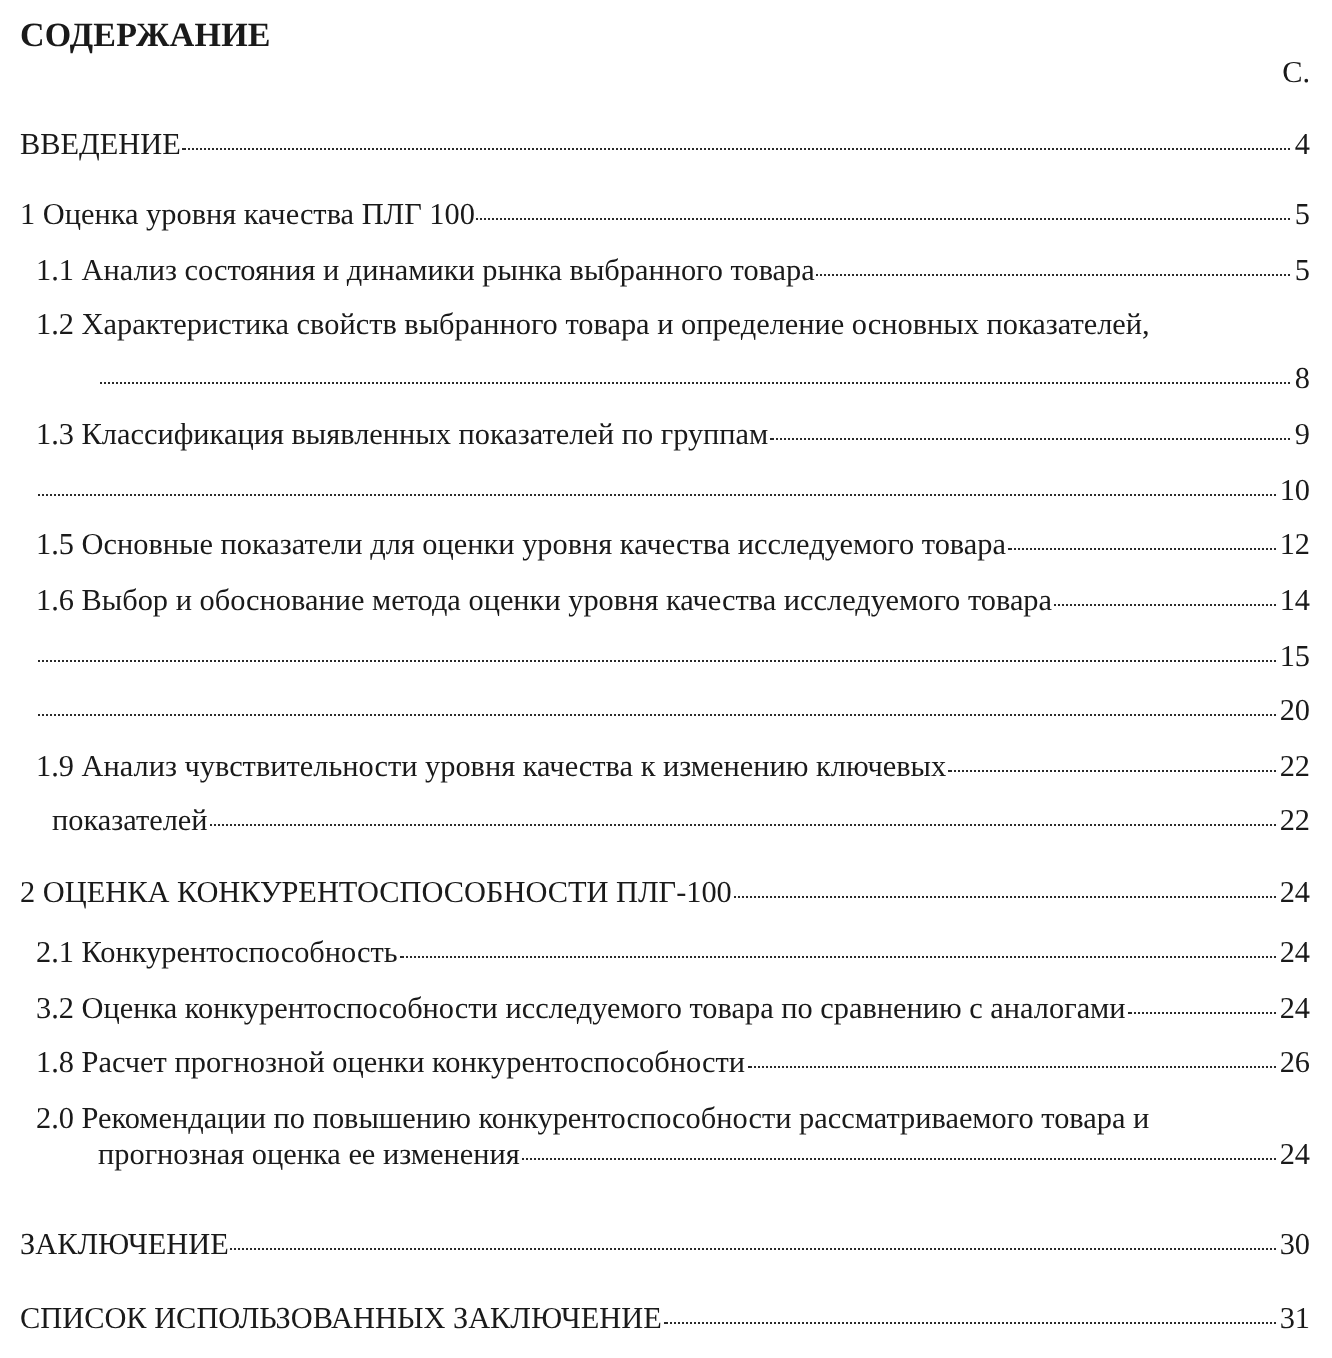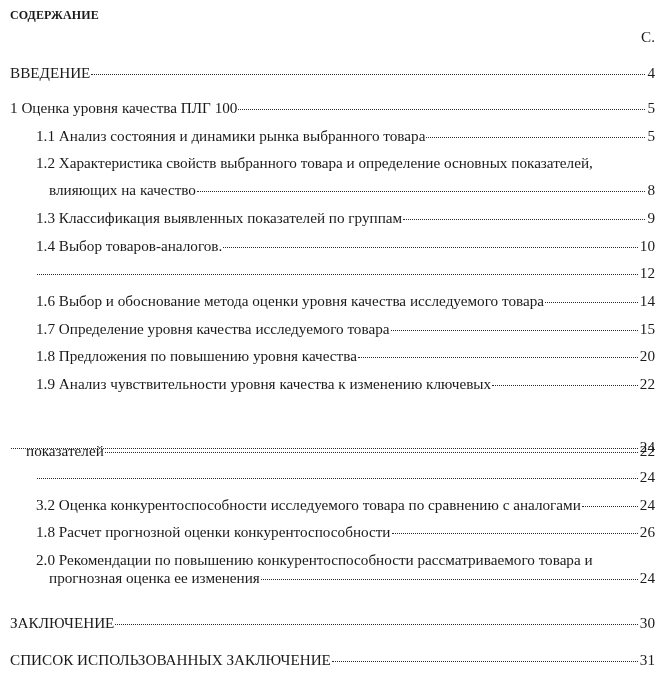"СОДЕРЖАНИЕ" .title { font-size: 12px -> 17px }
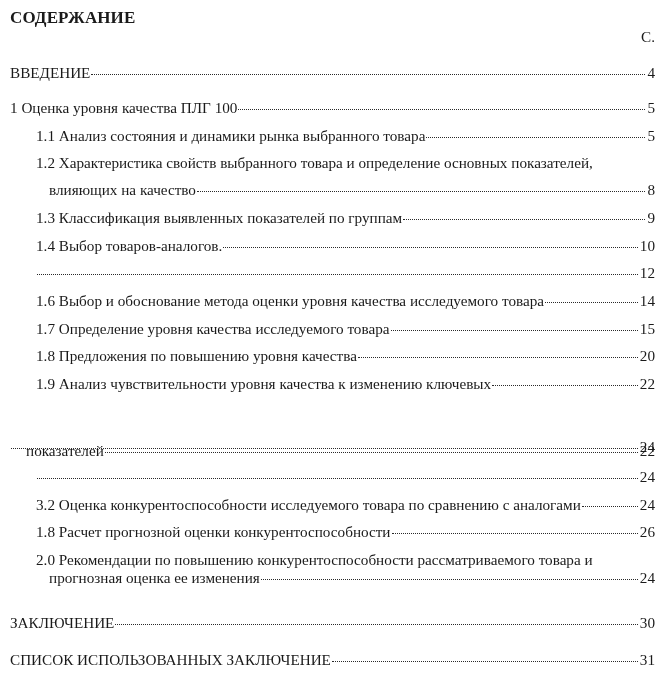"1.1 Анализ состояния и динамики" .lvl1 { left: 36px -> 18px }
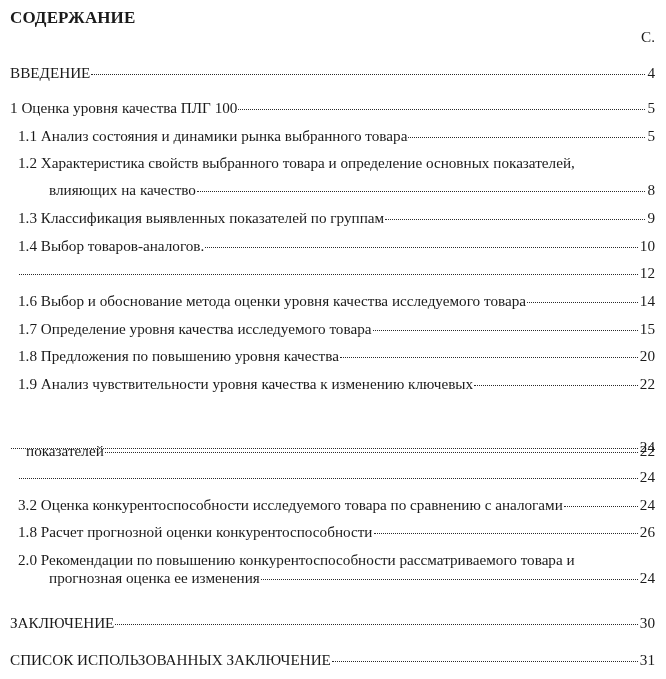"влияющих на качество" span.txt { html: <span>влияющих на качество</span> -> none }
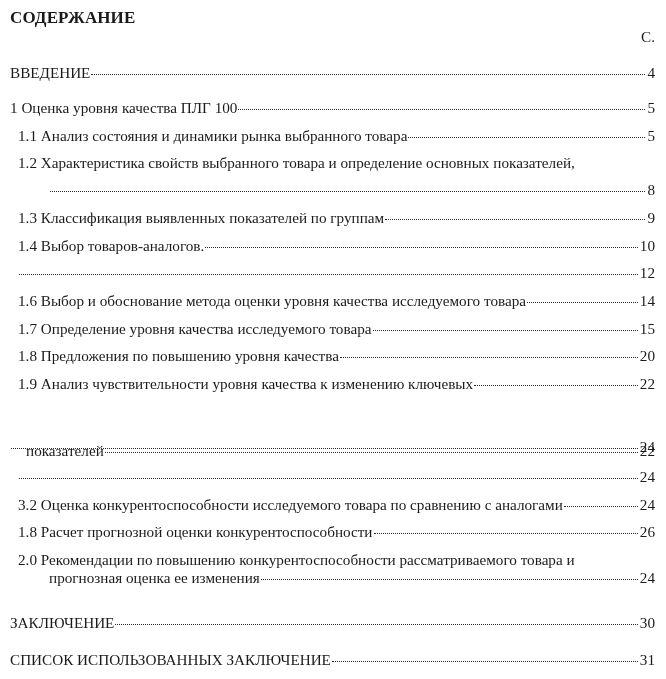"1.4 Выбор товаров-аналогов." span.txt { html: <span>1.4 Выбор товаров-аналогов.</span> -> none }
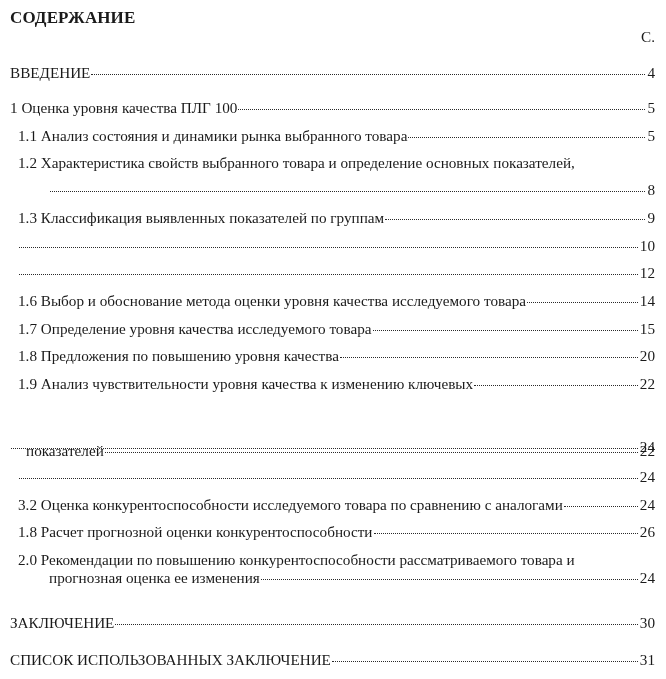"1.5 Основные показатели для оценки" span.txt { html: none -> <span>1.5 Основные показатели для оценки уровня качества исследуемого товара</span> }
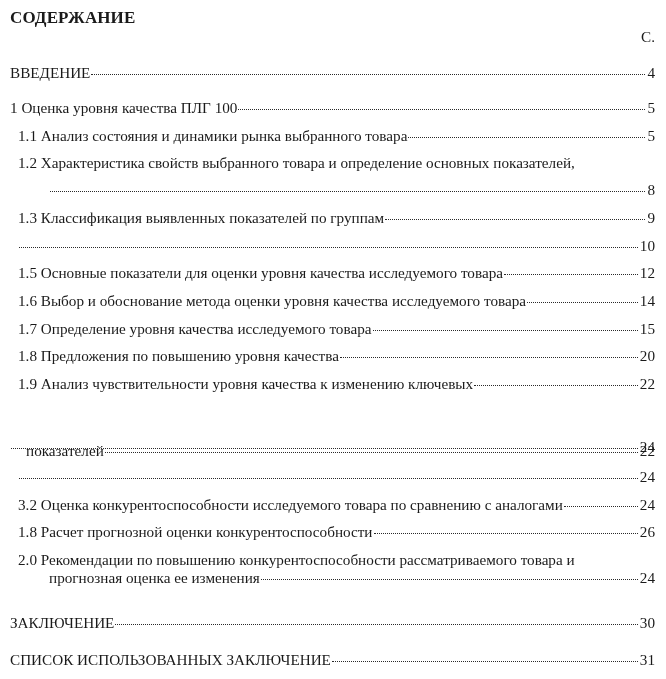"1.7 Определение уровня качества" span.txt { html: <span>1.7 Определение уровня качества исследуемого товара</span> -> none }
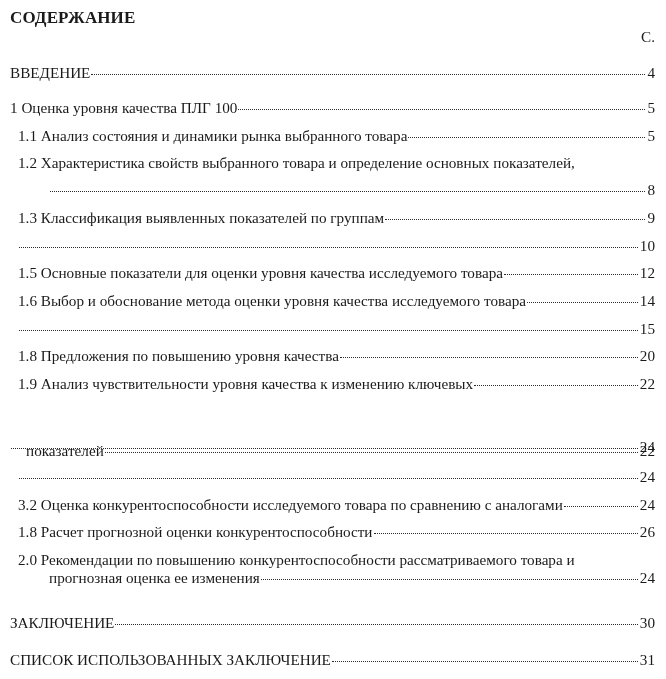"1.8 Предложения по повышению уровня" span.txt { html: <span>1.8 Предложения по повышению уровня качества</span> -> none }
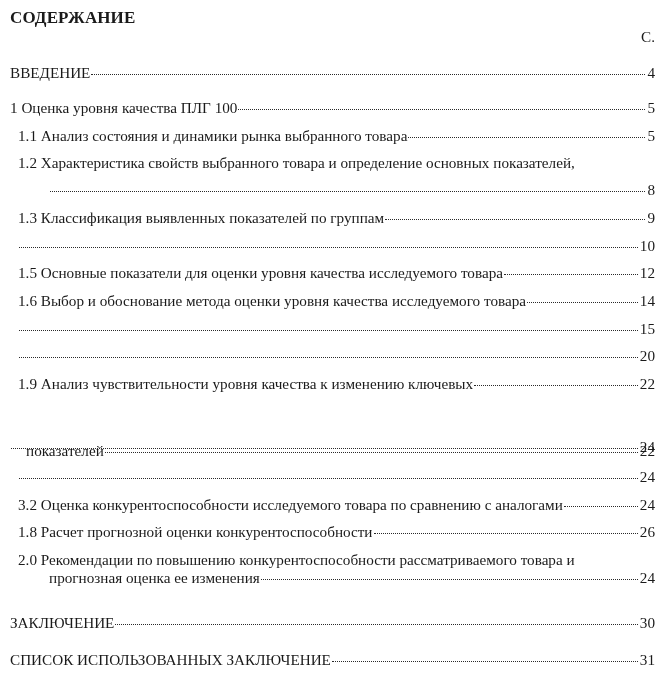"показателей" .lvl1b { margin-top: 40px -> none }
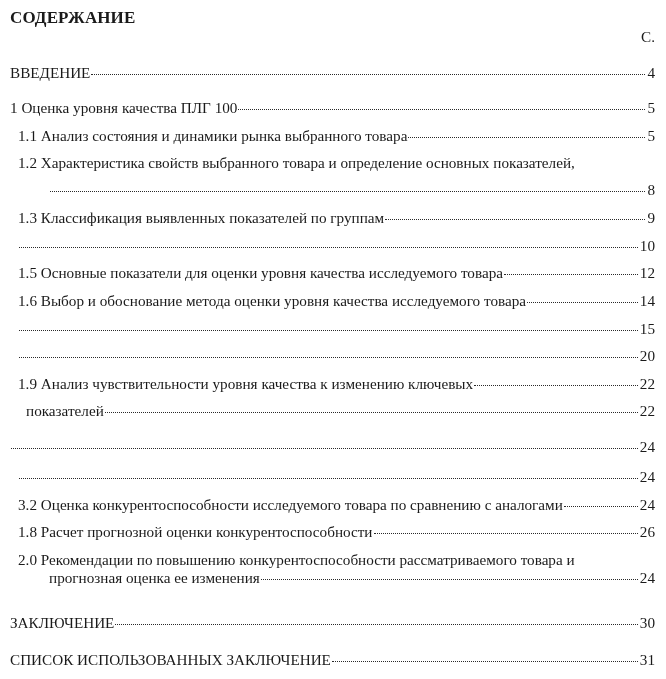"2 ОЦЕНКА КОНКУРЕНТОСПОСОБНОСТИ ПЛГ-100" span.txt { html: none -> <span>2 ОЦЕНКА КОНКУРЕНТОСПОСОБНОСТИ ПЛГ-100</span> }
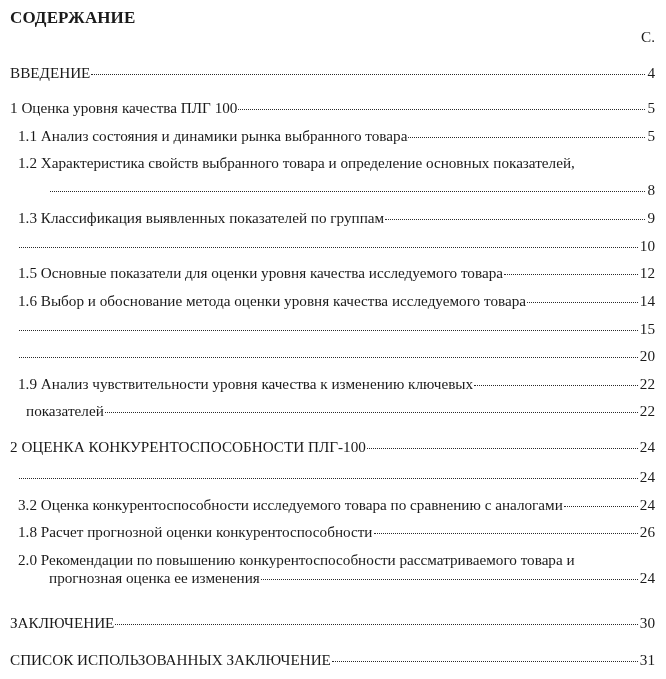"2.1 Конкурентоспособность" span.txt { html: none -> <span>2.1 Конкурентоспособность</span> }
